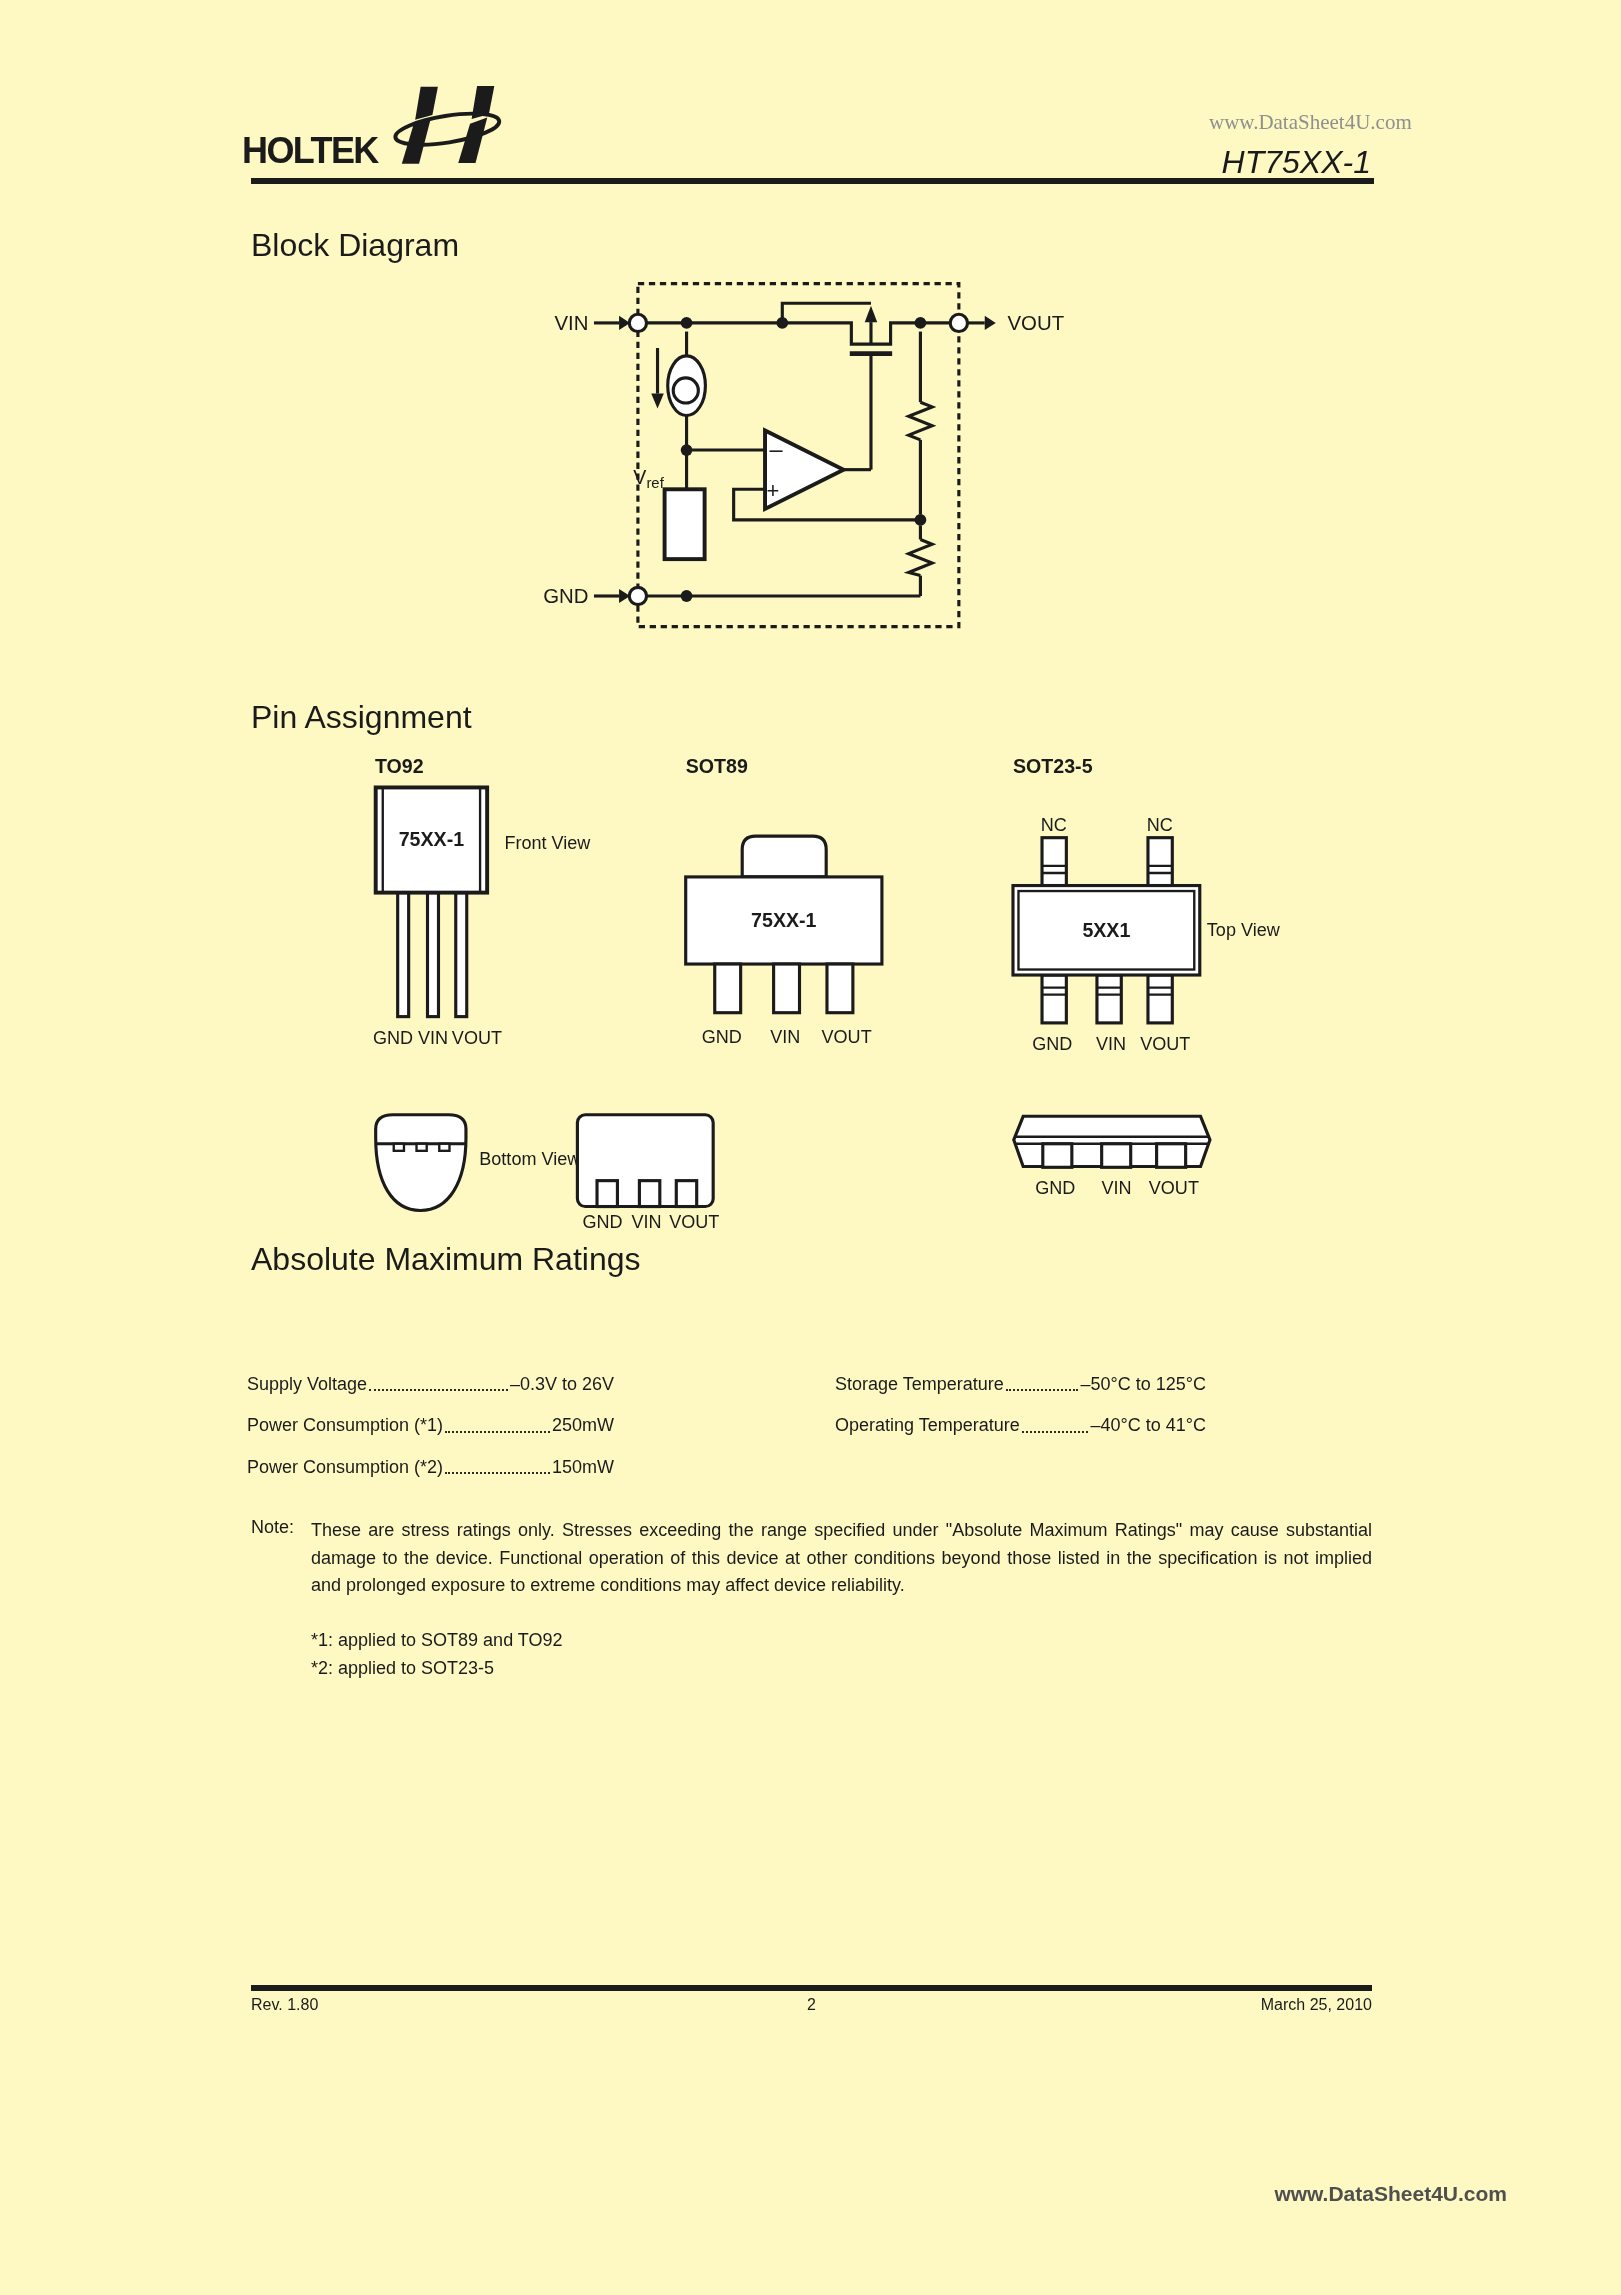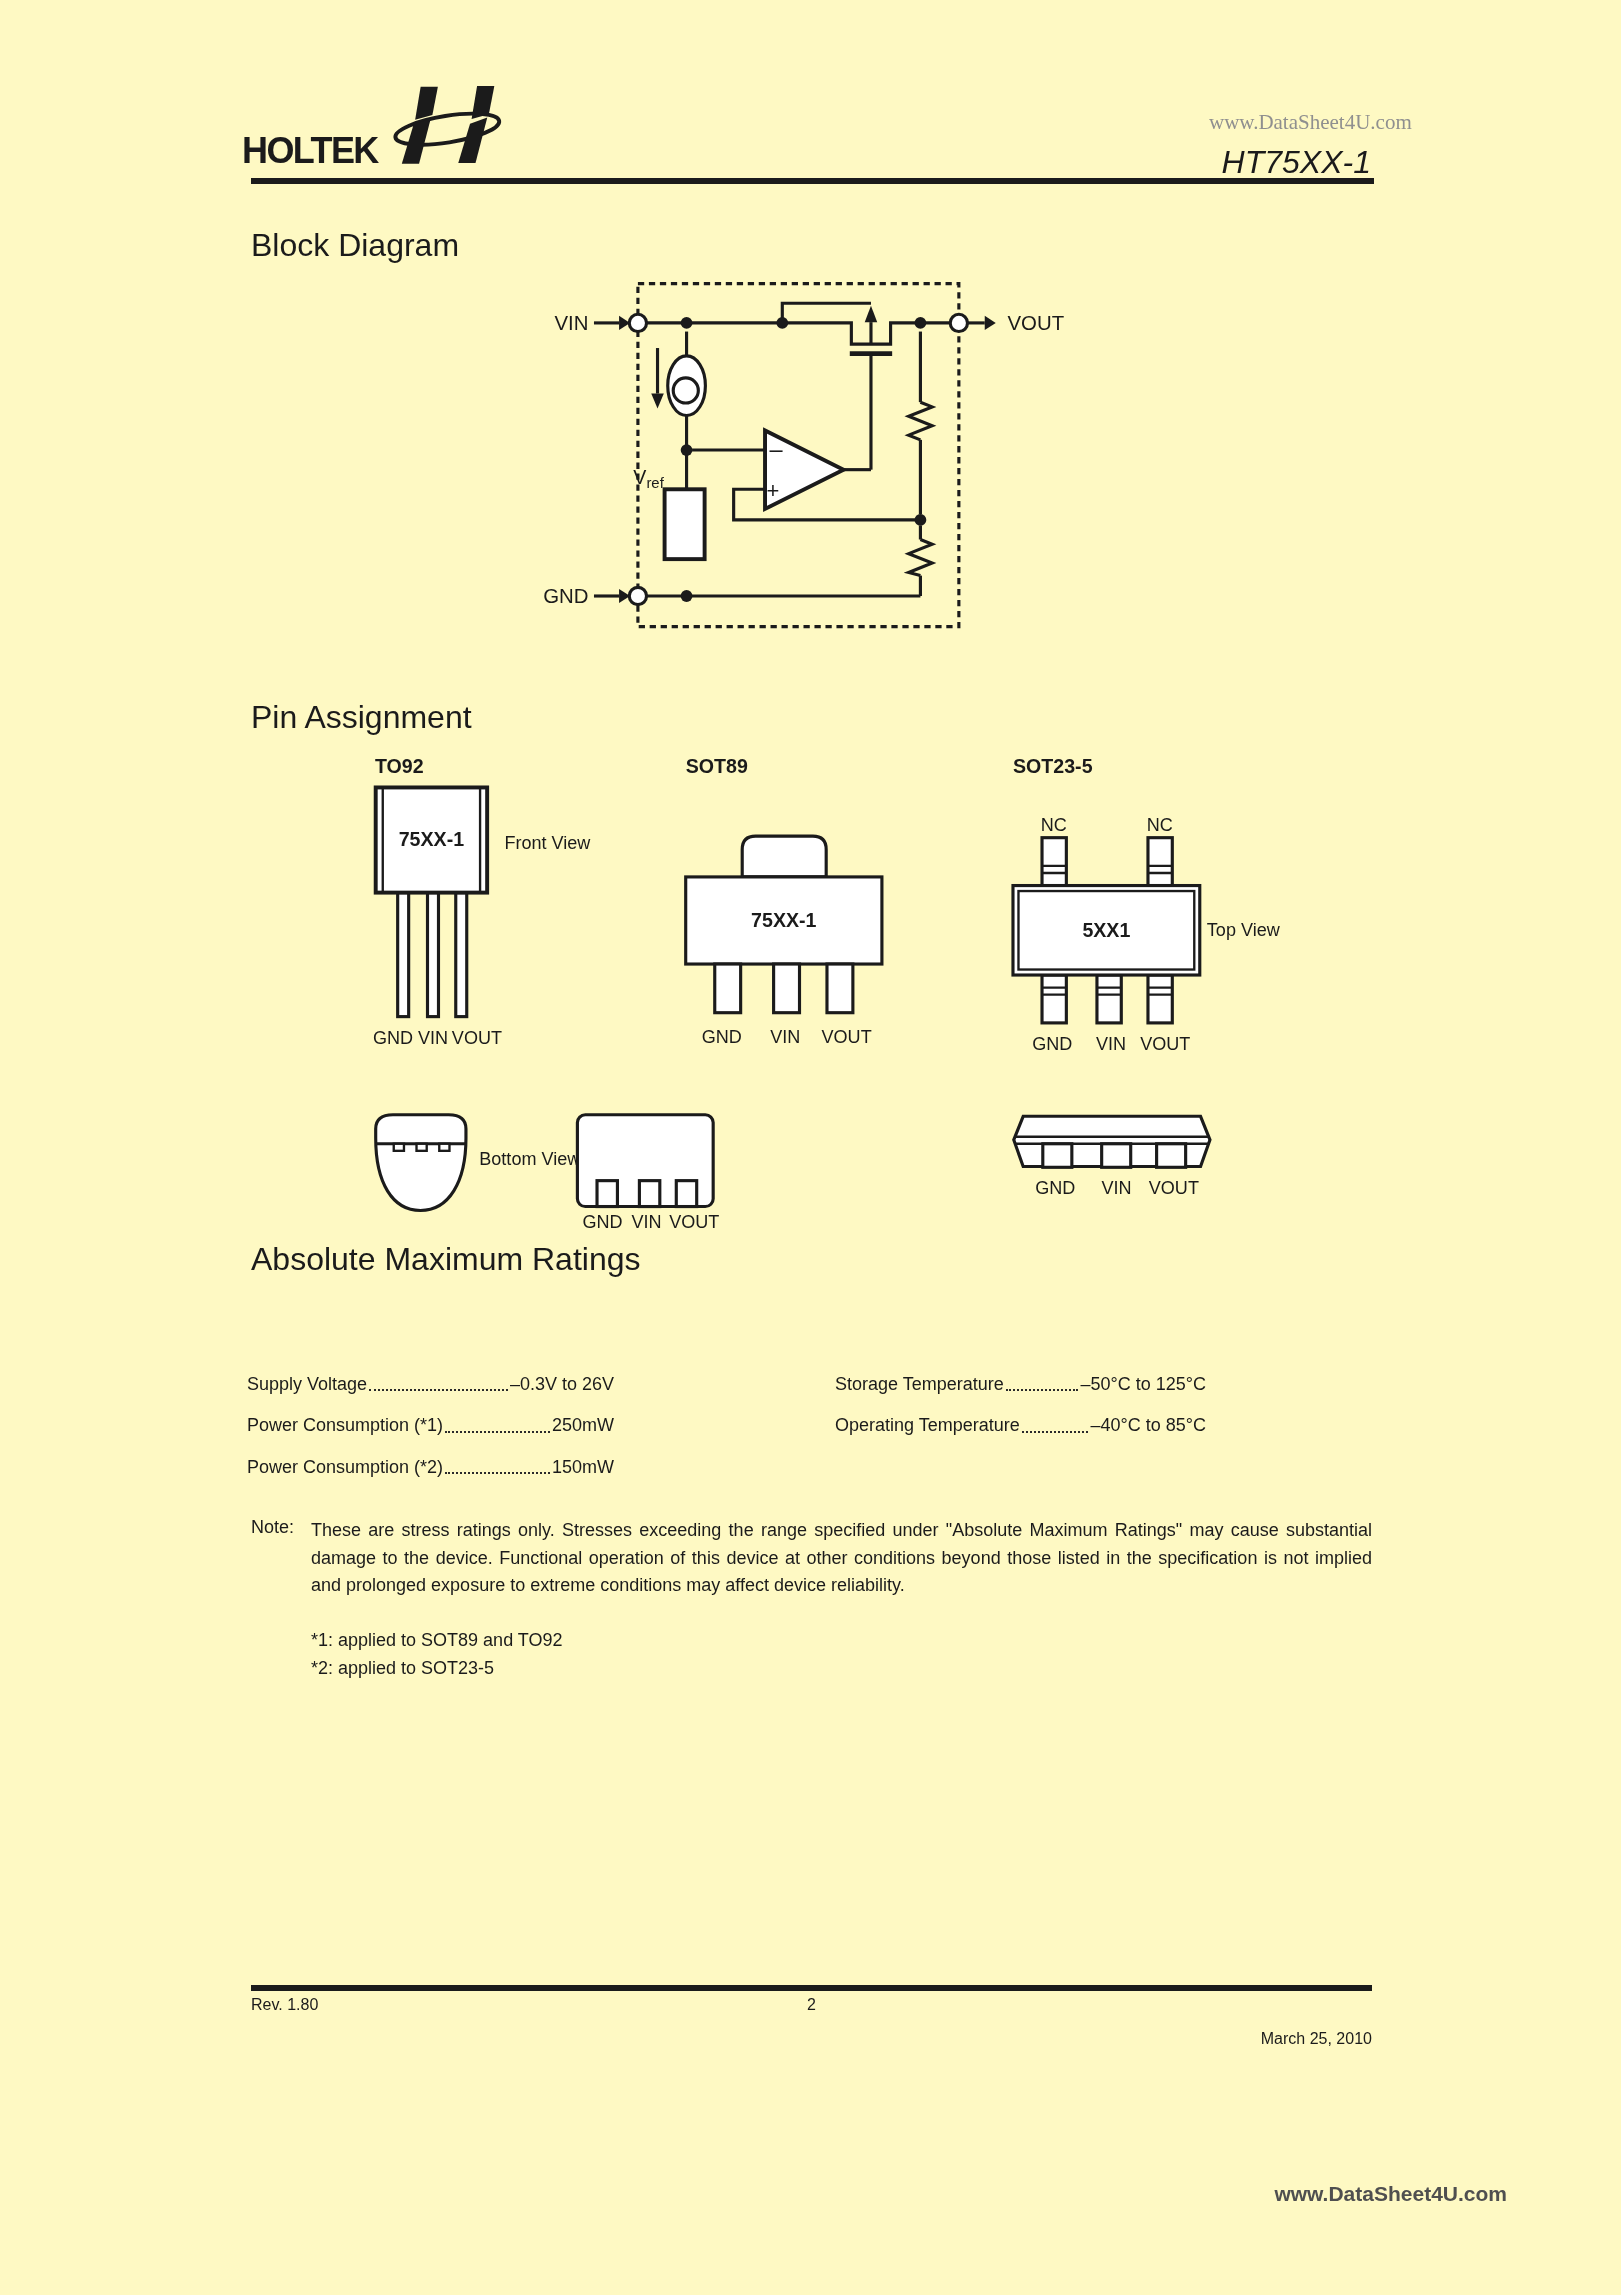"–40°C to 85°C" span { text: 85 -> 41 }
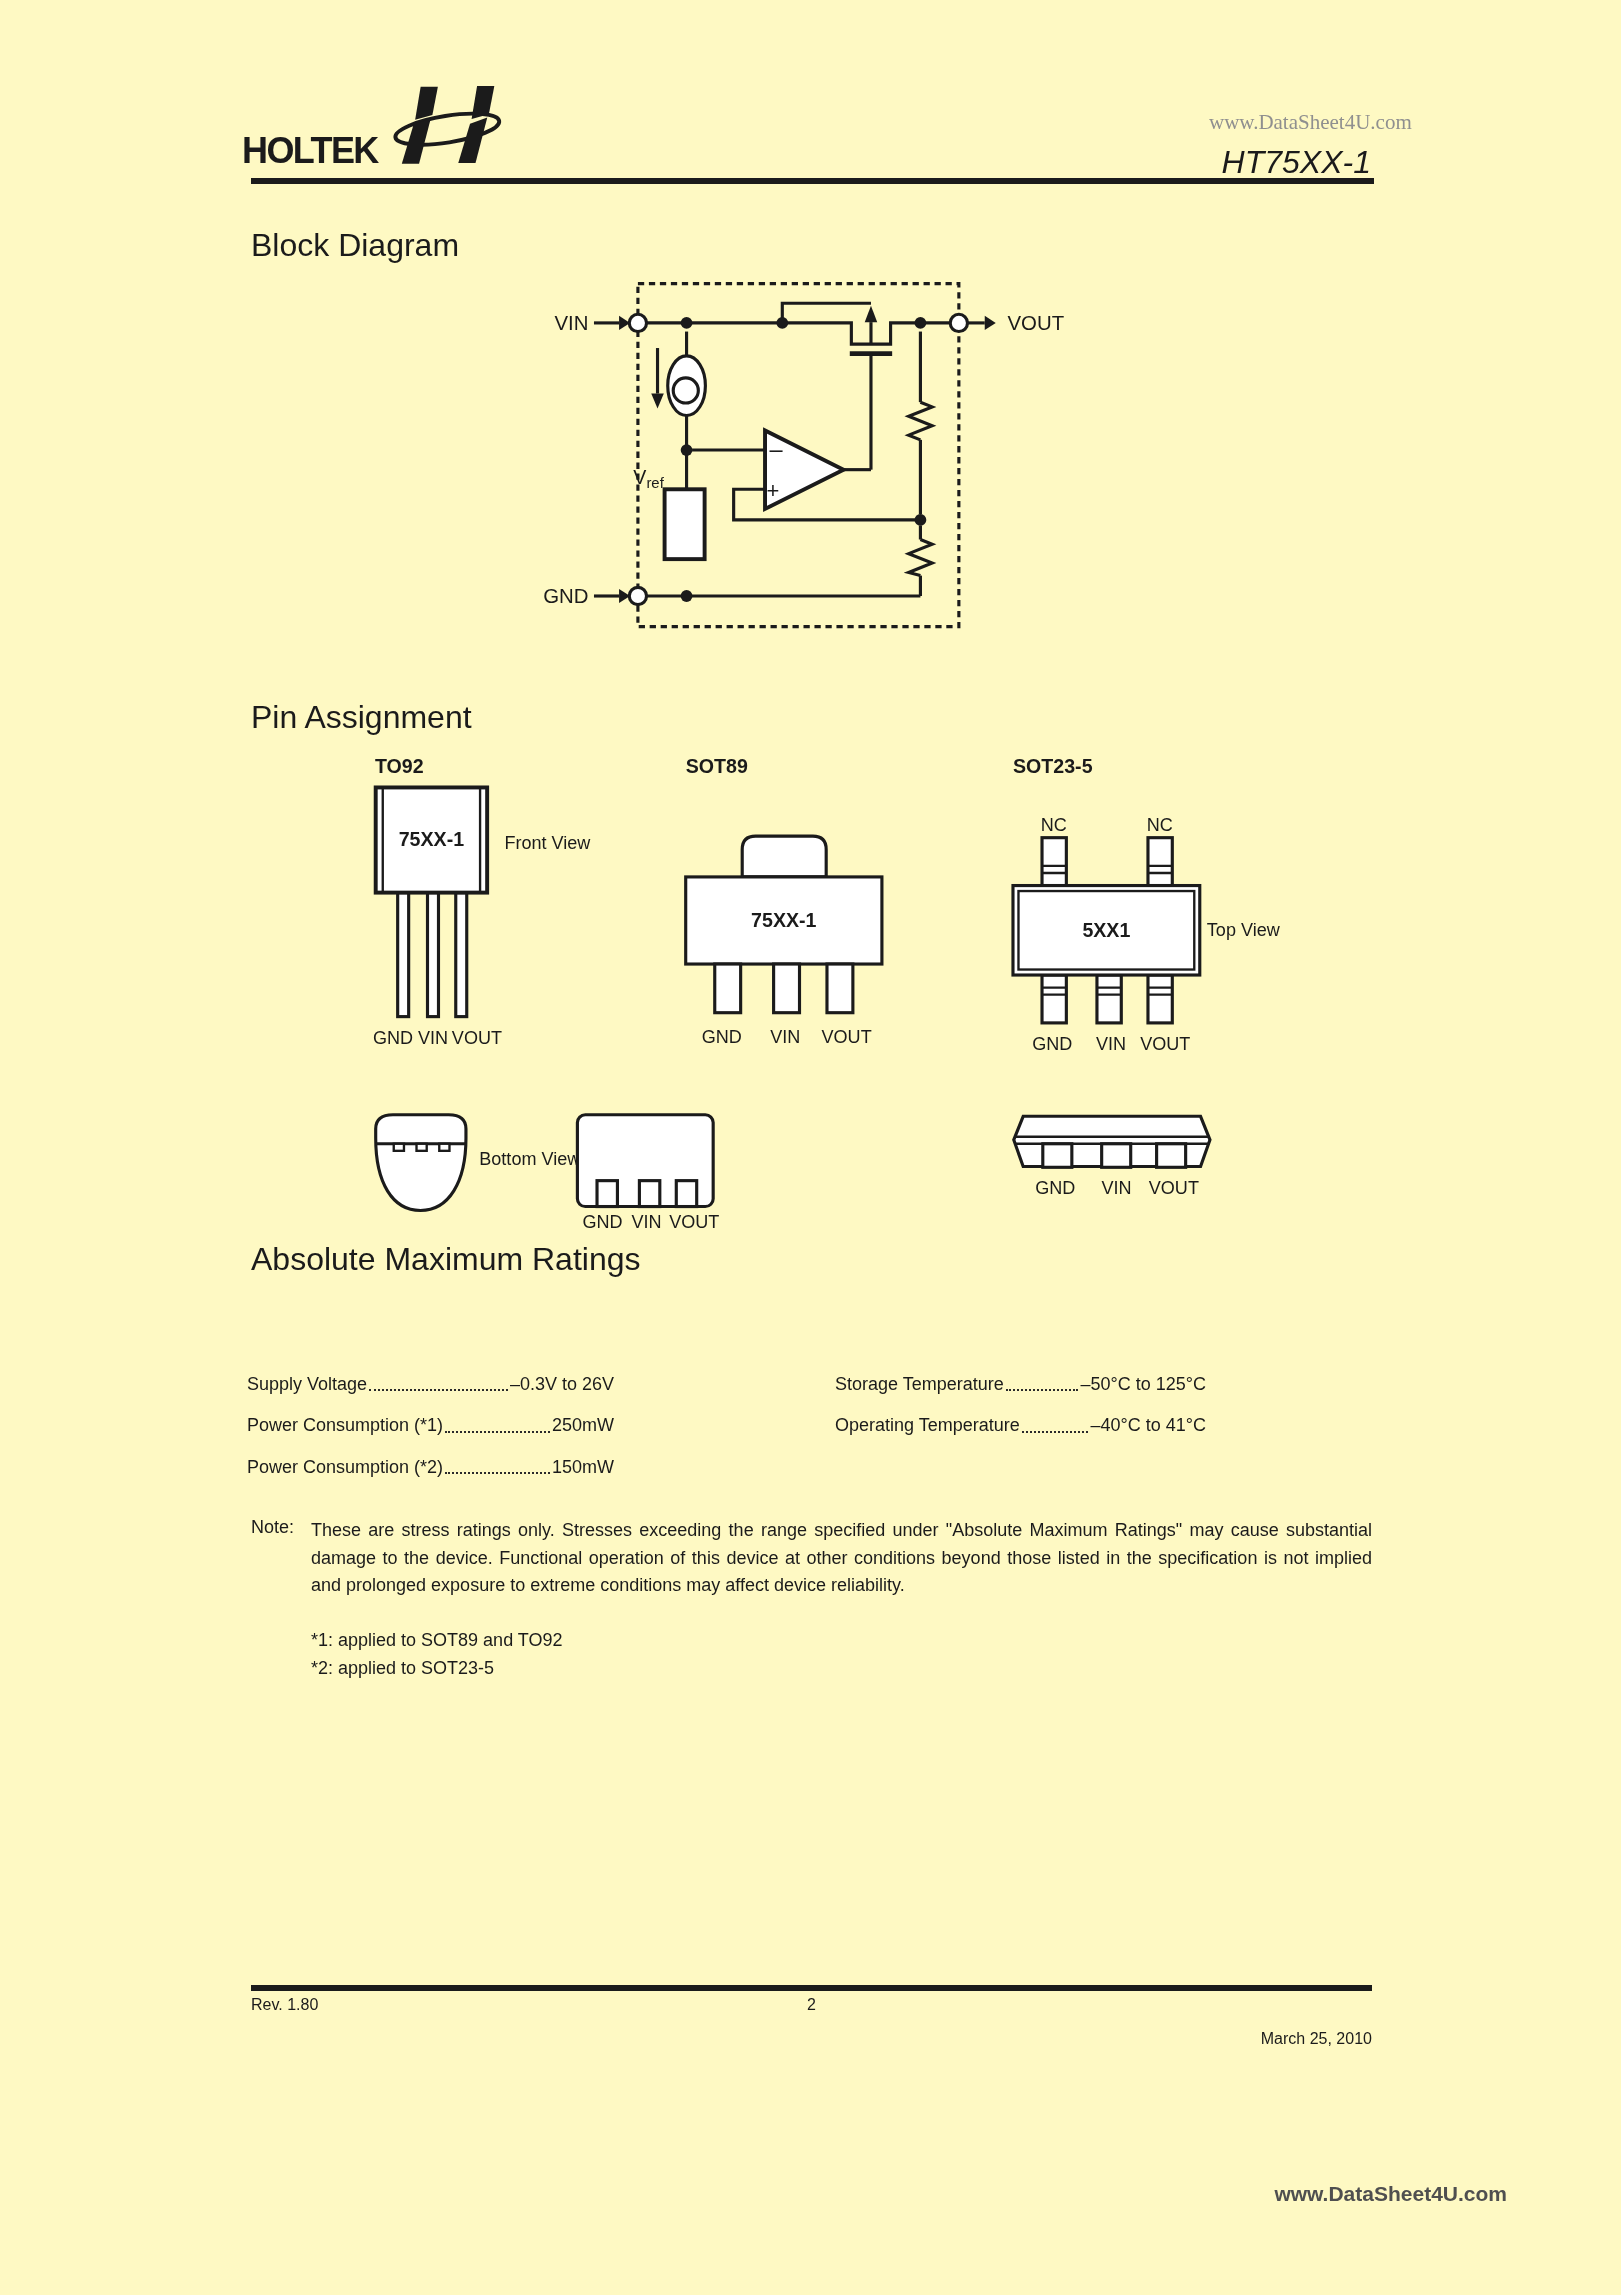"March 25, 2010" .footer-row .fr { margin-top: 34px -> none }
